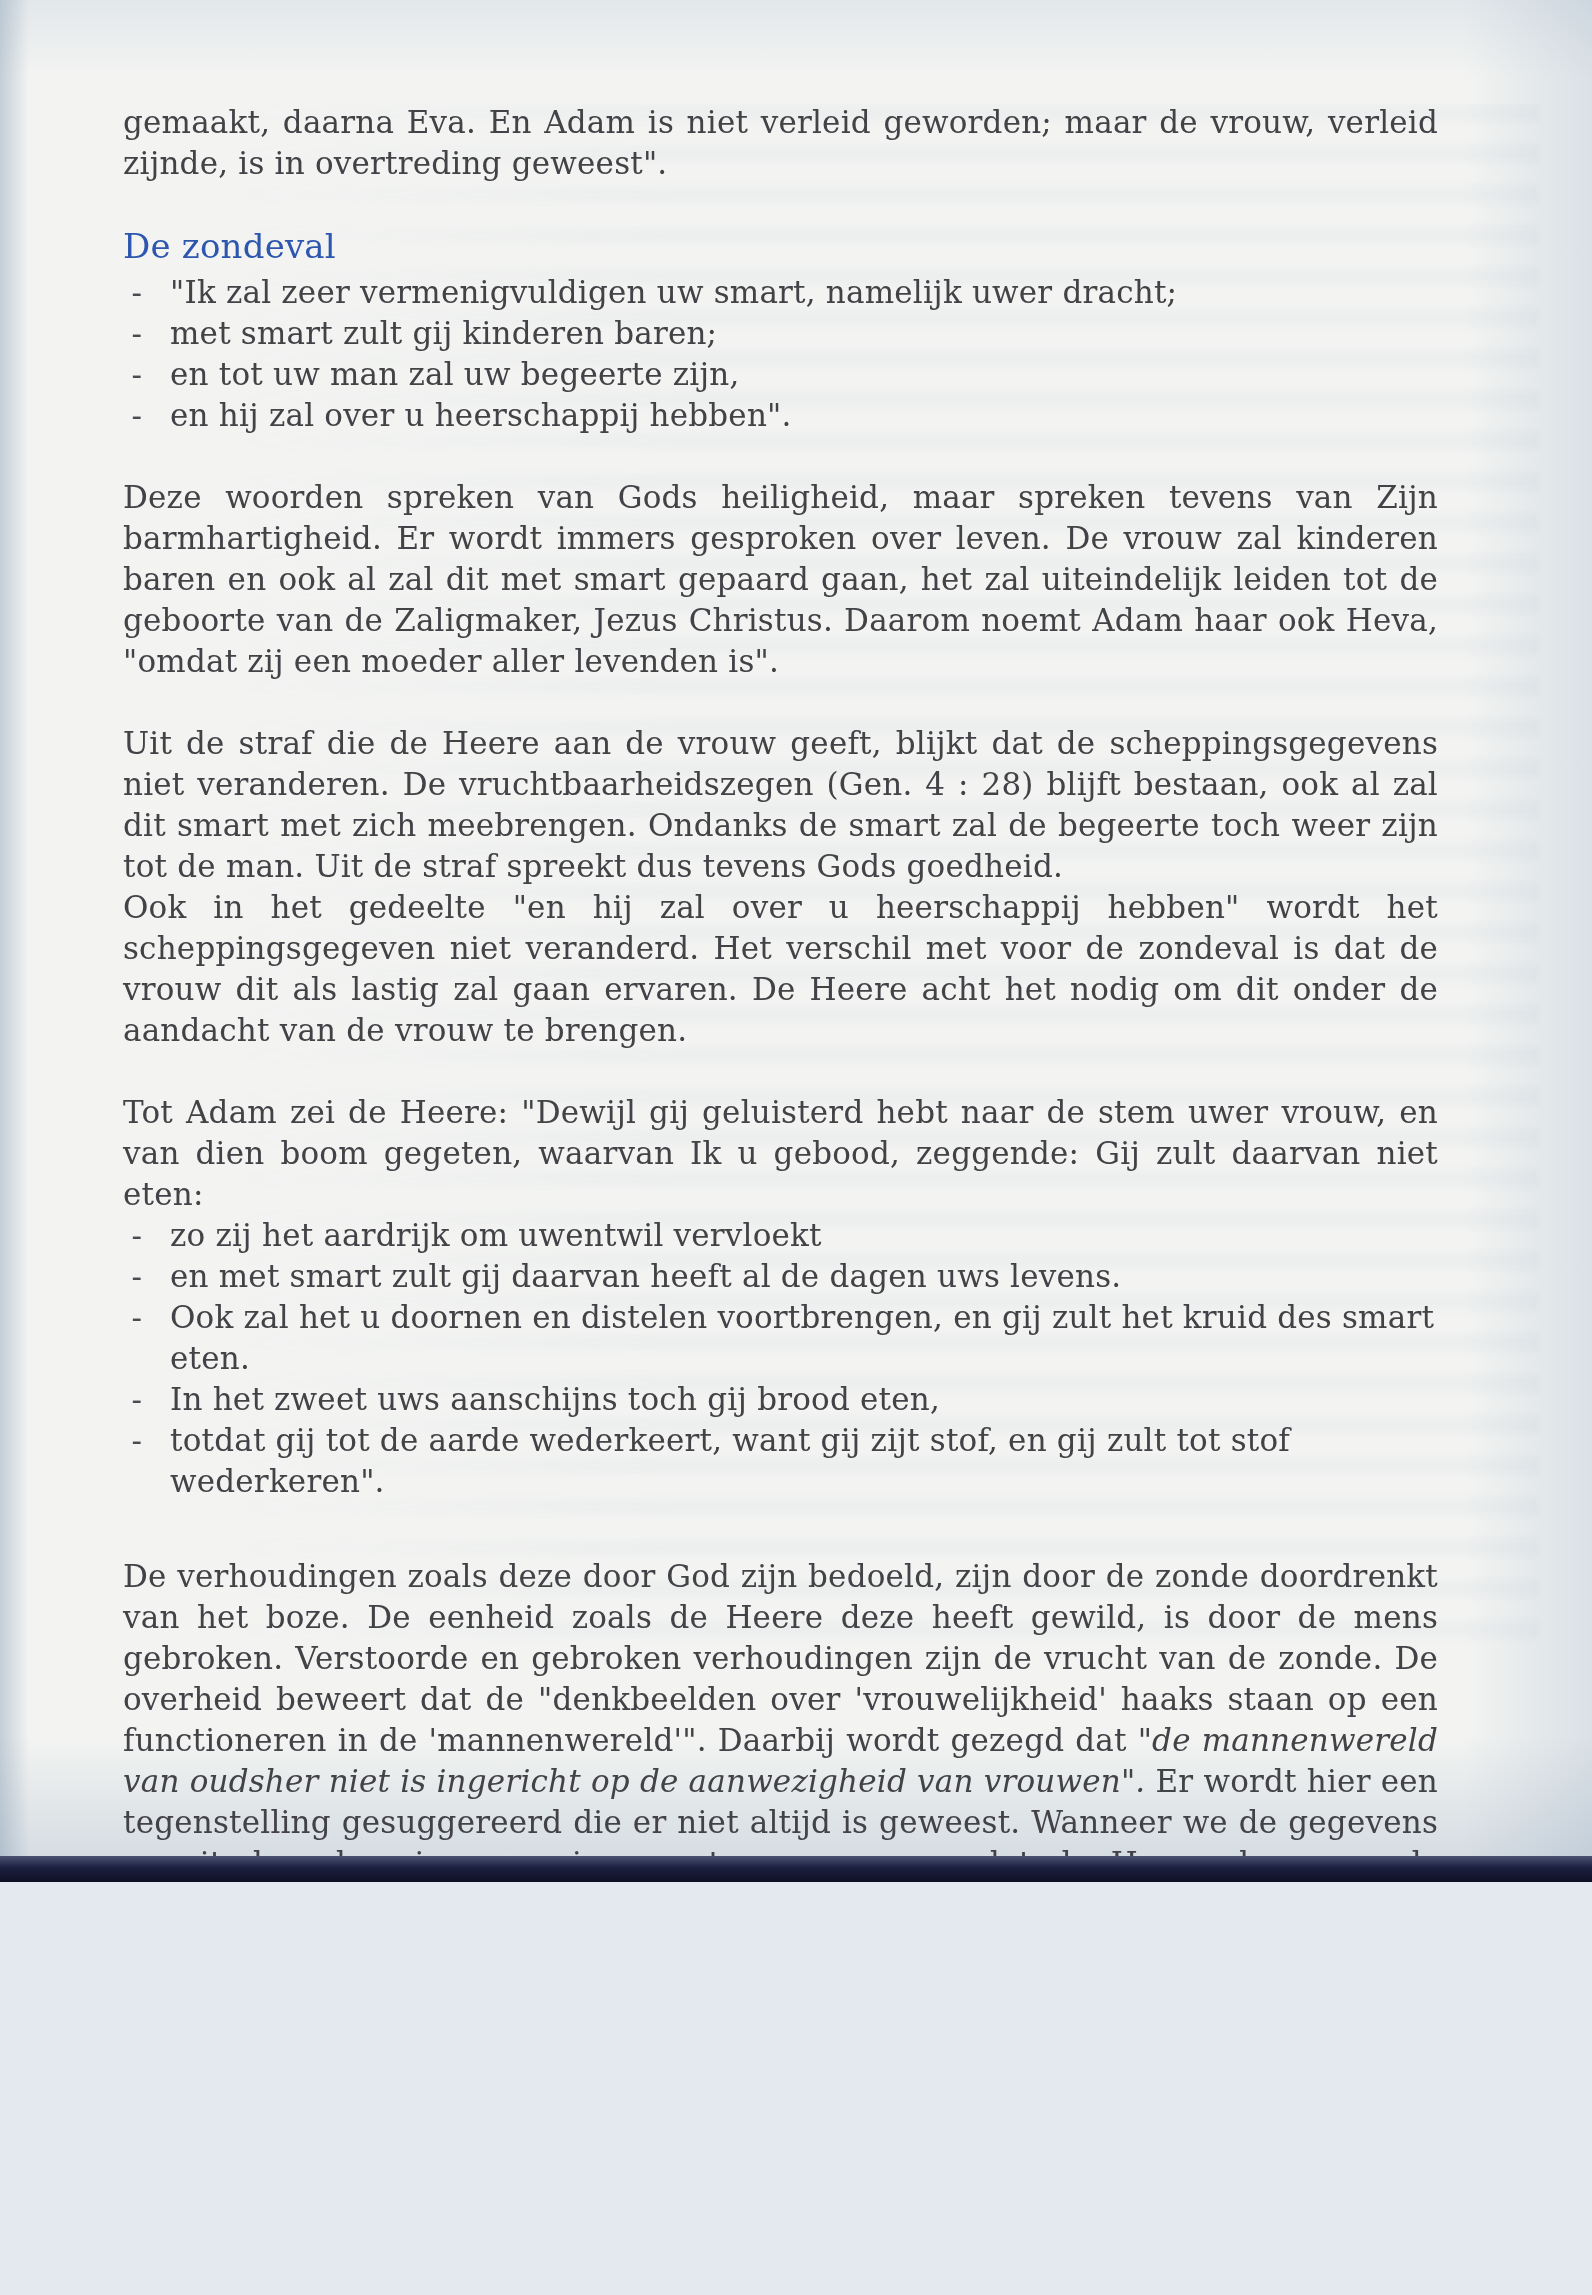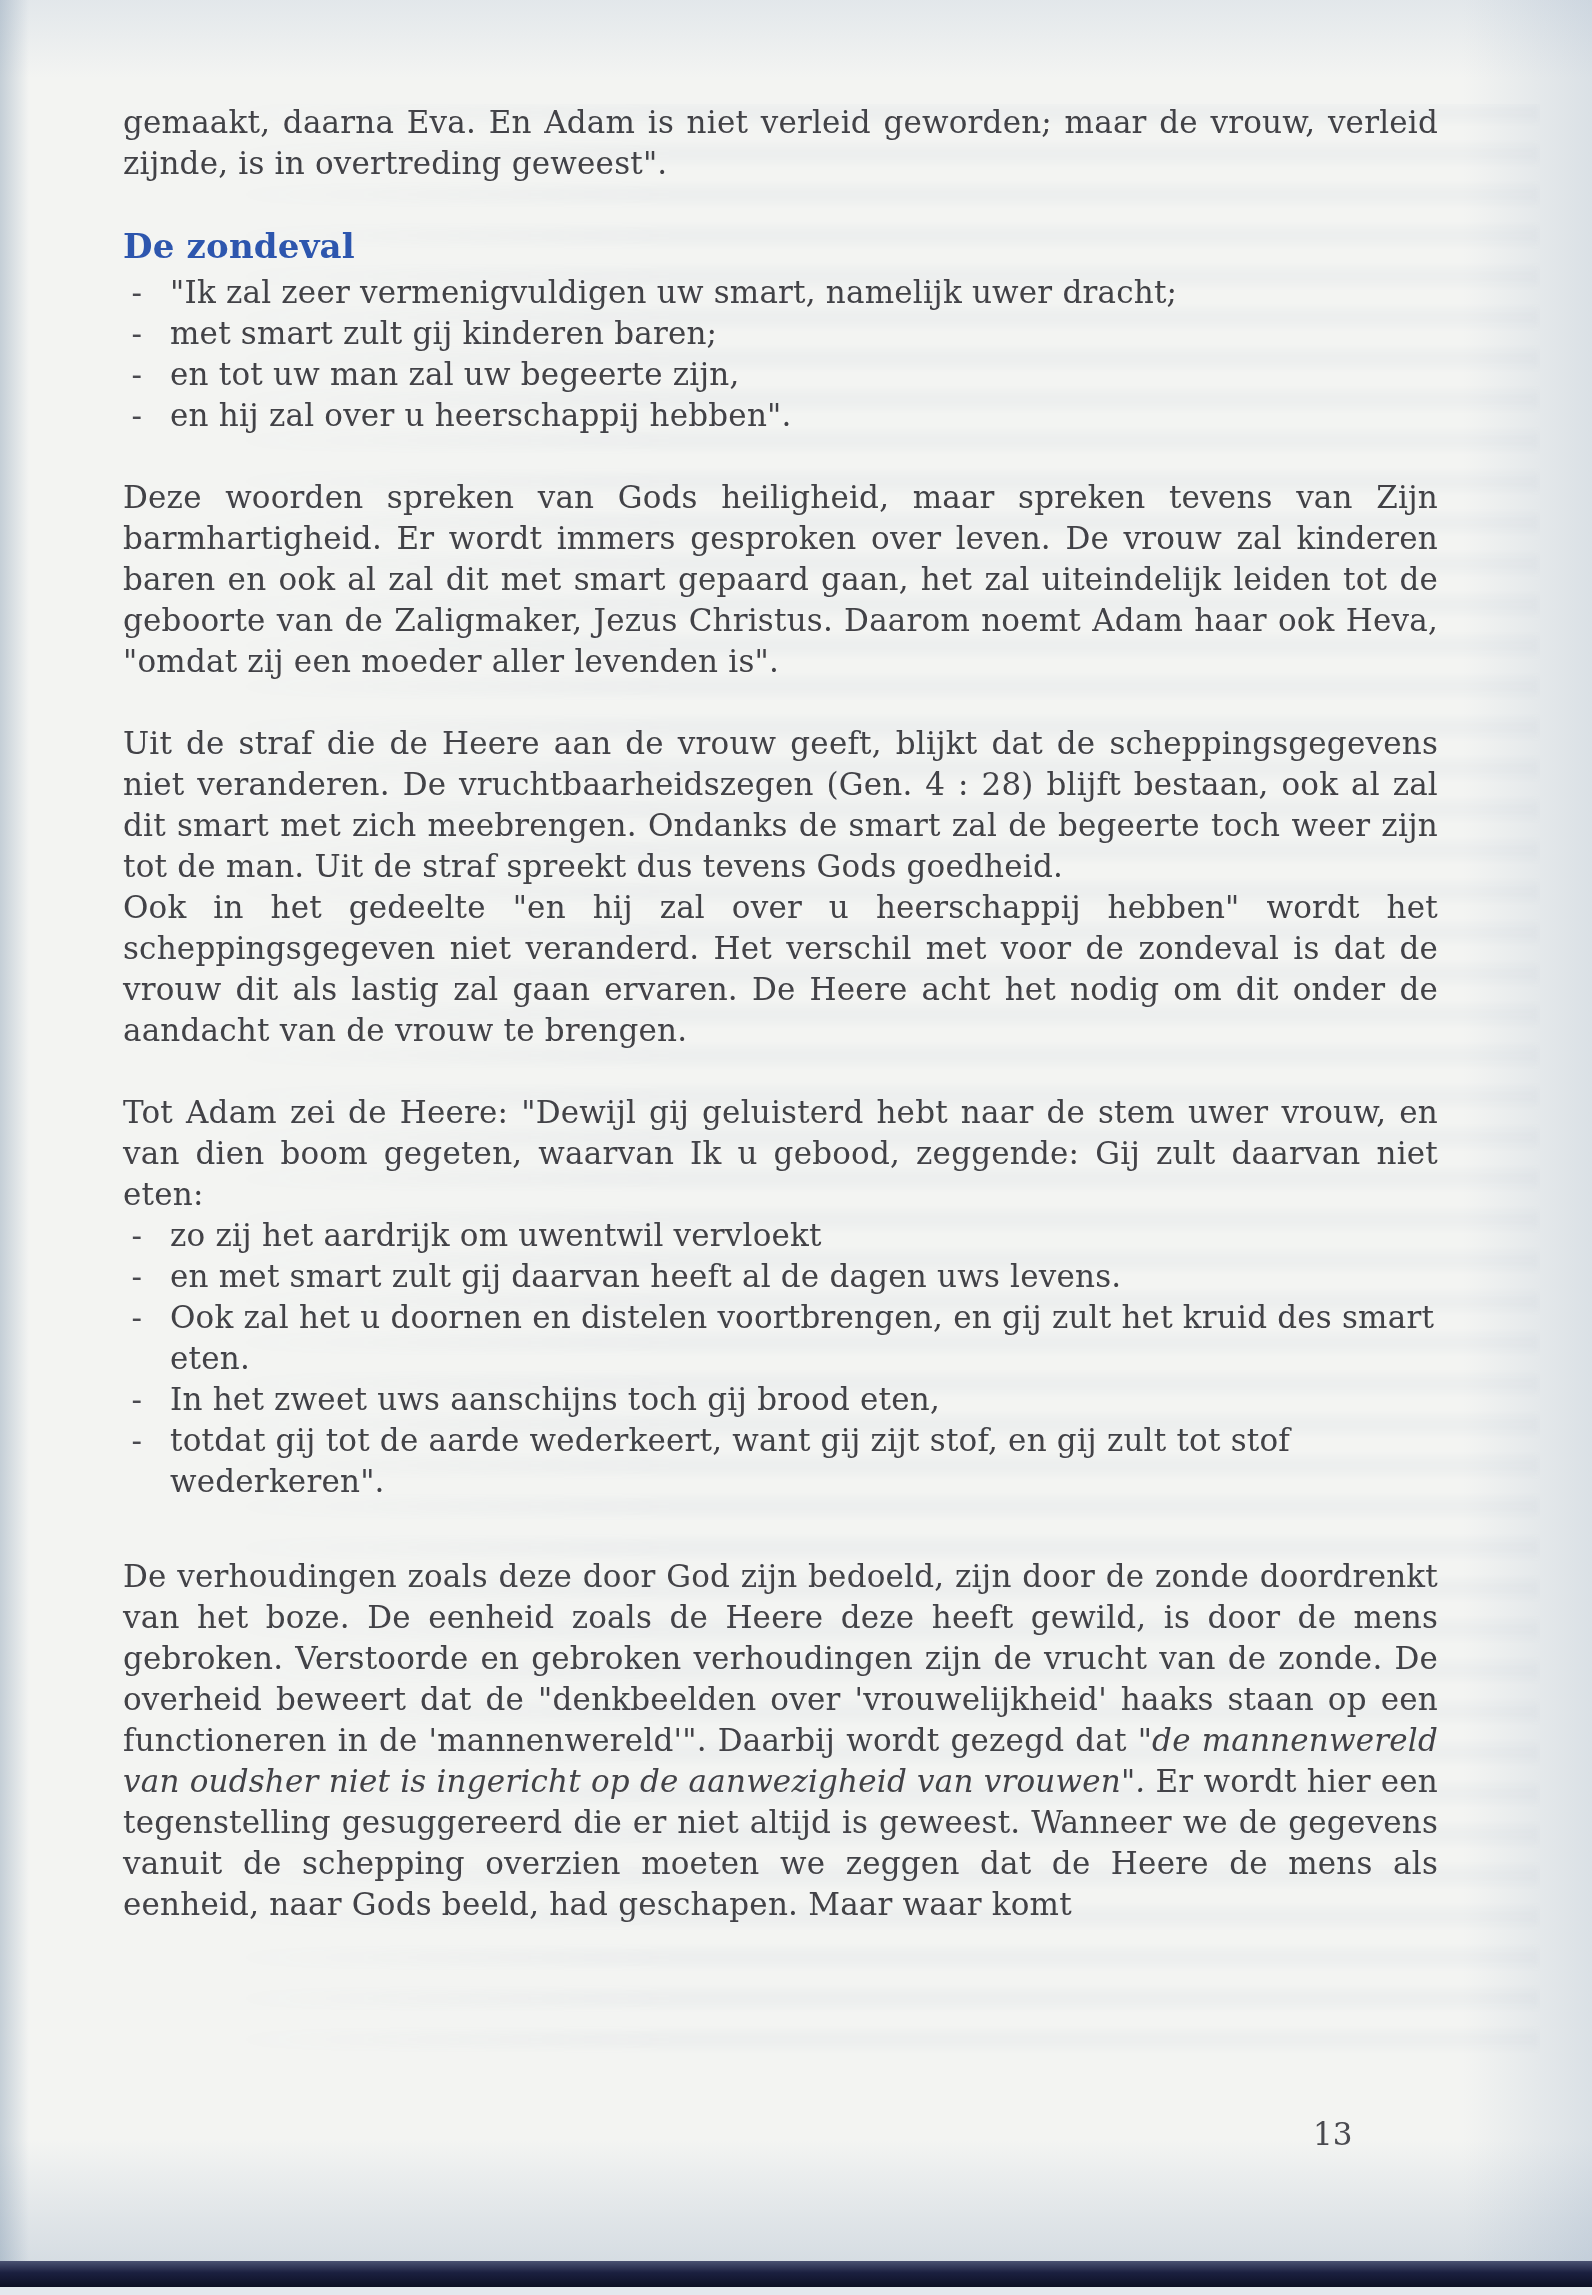"gemaakt, daarna Eva. En Adam" .page { height: 2287px -> 1882px }
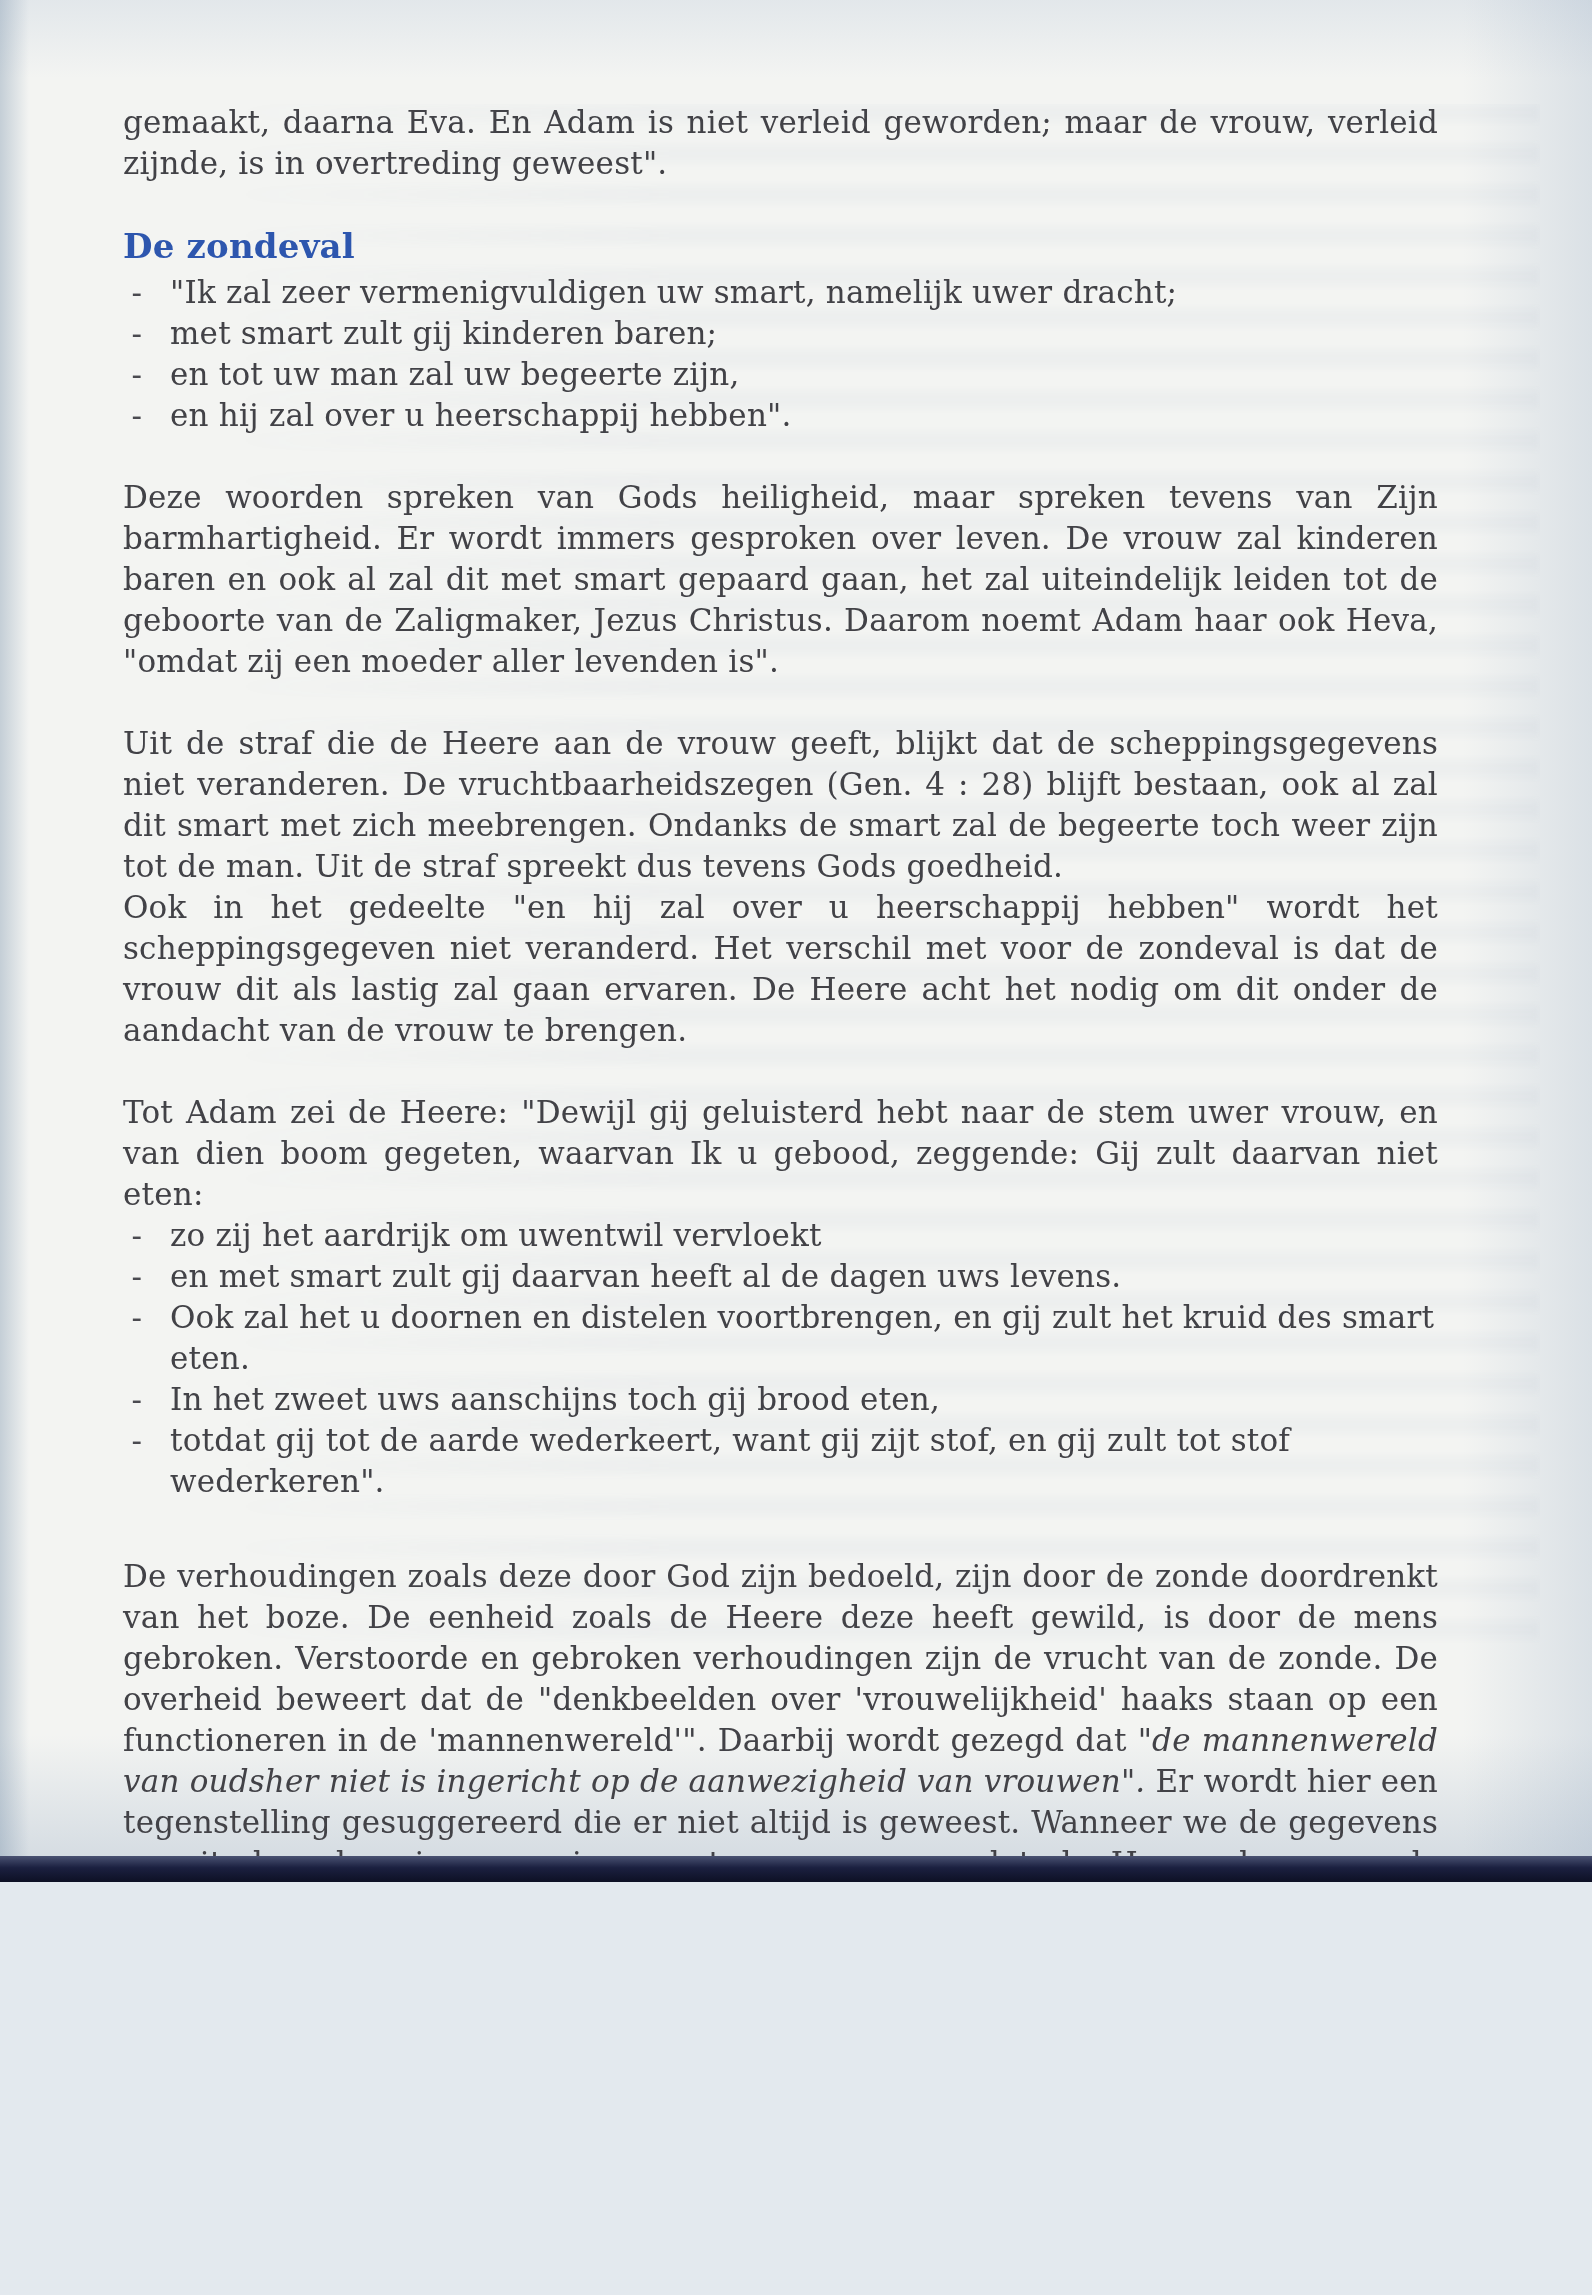"De zondeval" .heading { font-weight: bold -> normal }
